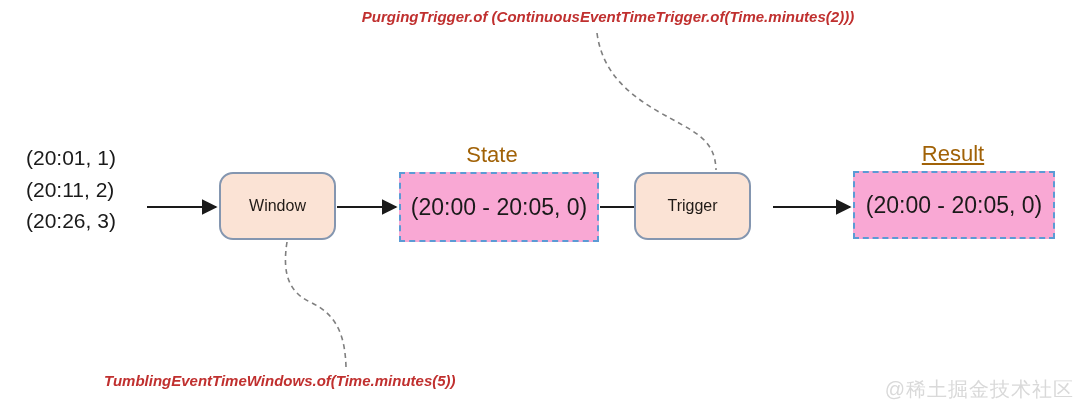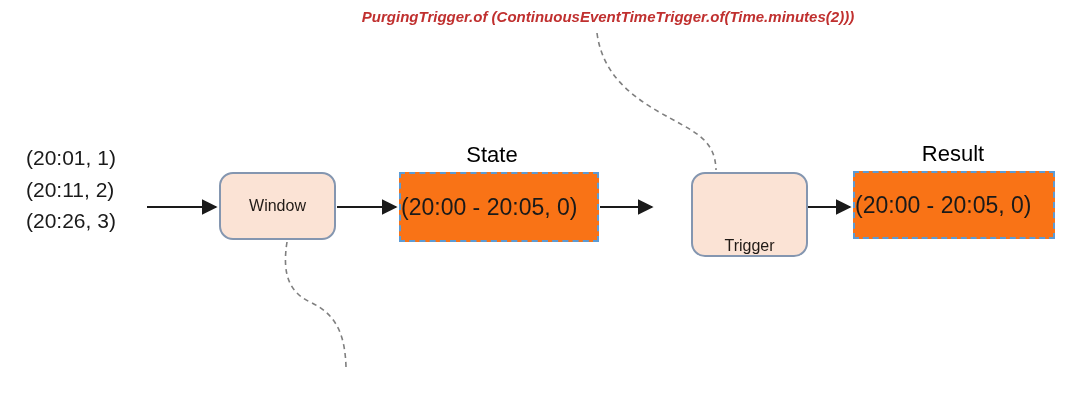"State" .box-label { color: #000000 -> #a16207 }
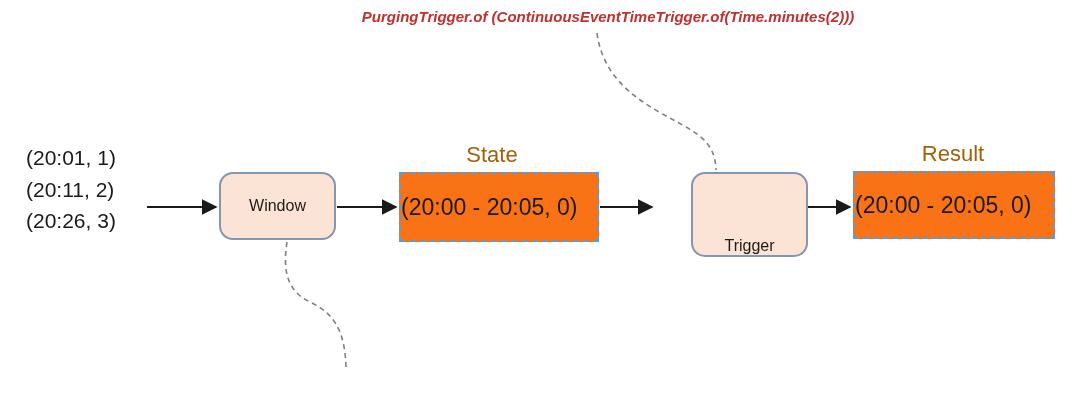"Result" .result-label { text-decoration: none -> underline }
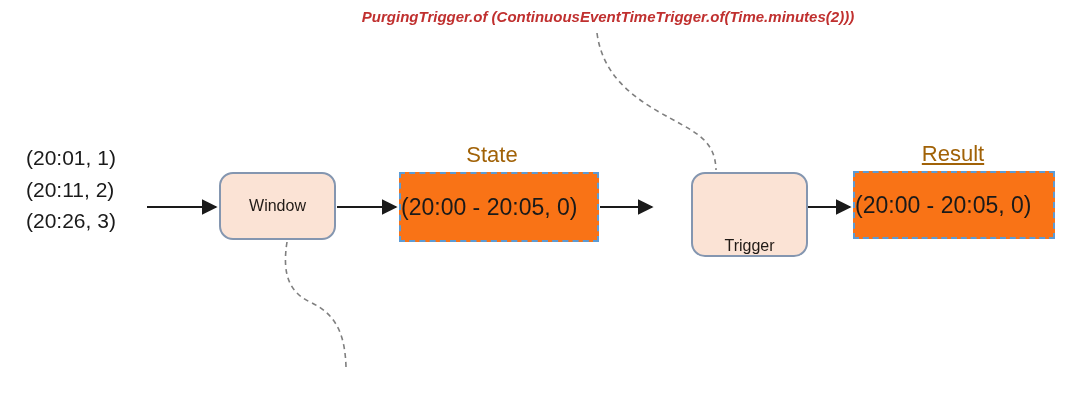"(20:00 - 20:05, 0)" .dashed-box { background: #f97316 -> #f9a8d4; justify-content: flex-start -> center }
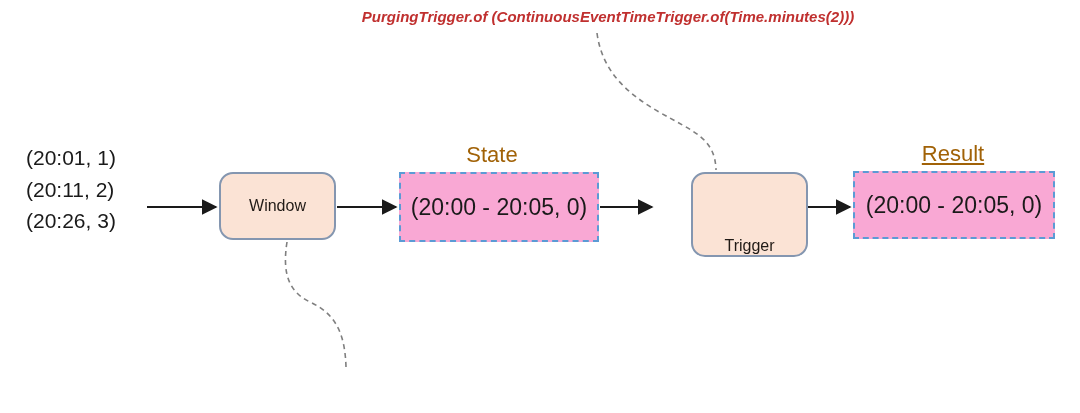"Trigger" .trigger-box { align-items: flex-end -> none; height: 85px -> 68px; left: 691px -> 634px }
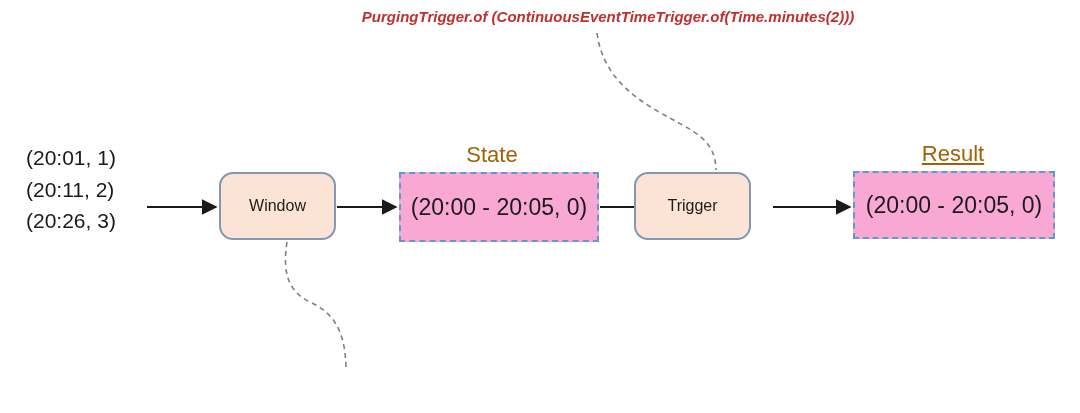"TumblingEventTimeWindows.of(Time.minutes" div.abs { html: none -> <div>TumblingEventTimeWindows.of(Time.minutes(5))</div> }
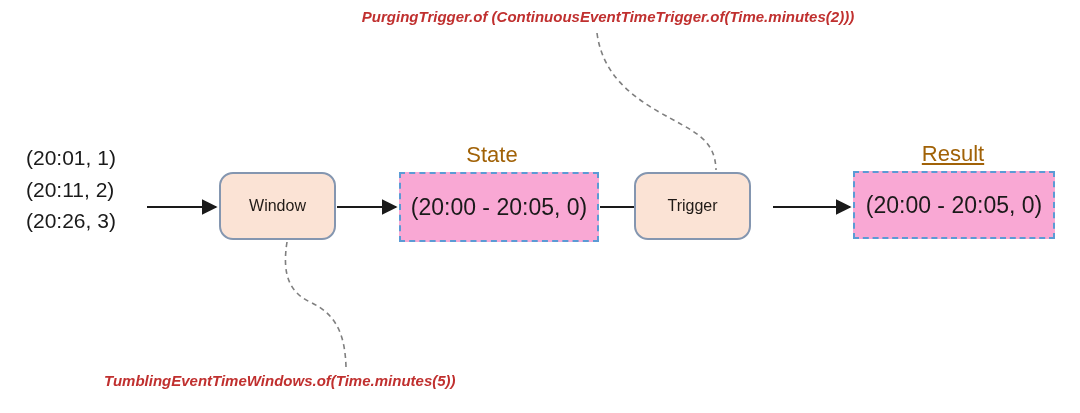"@稀土掘金技术社区" div.abs { html: none -> <div>@稀土掘金技术社区</div> }
